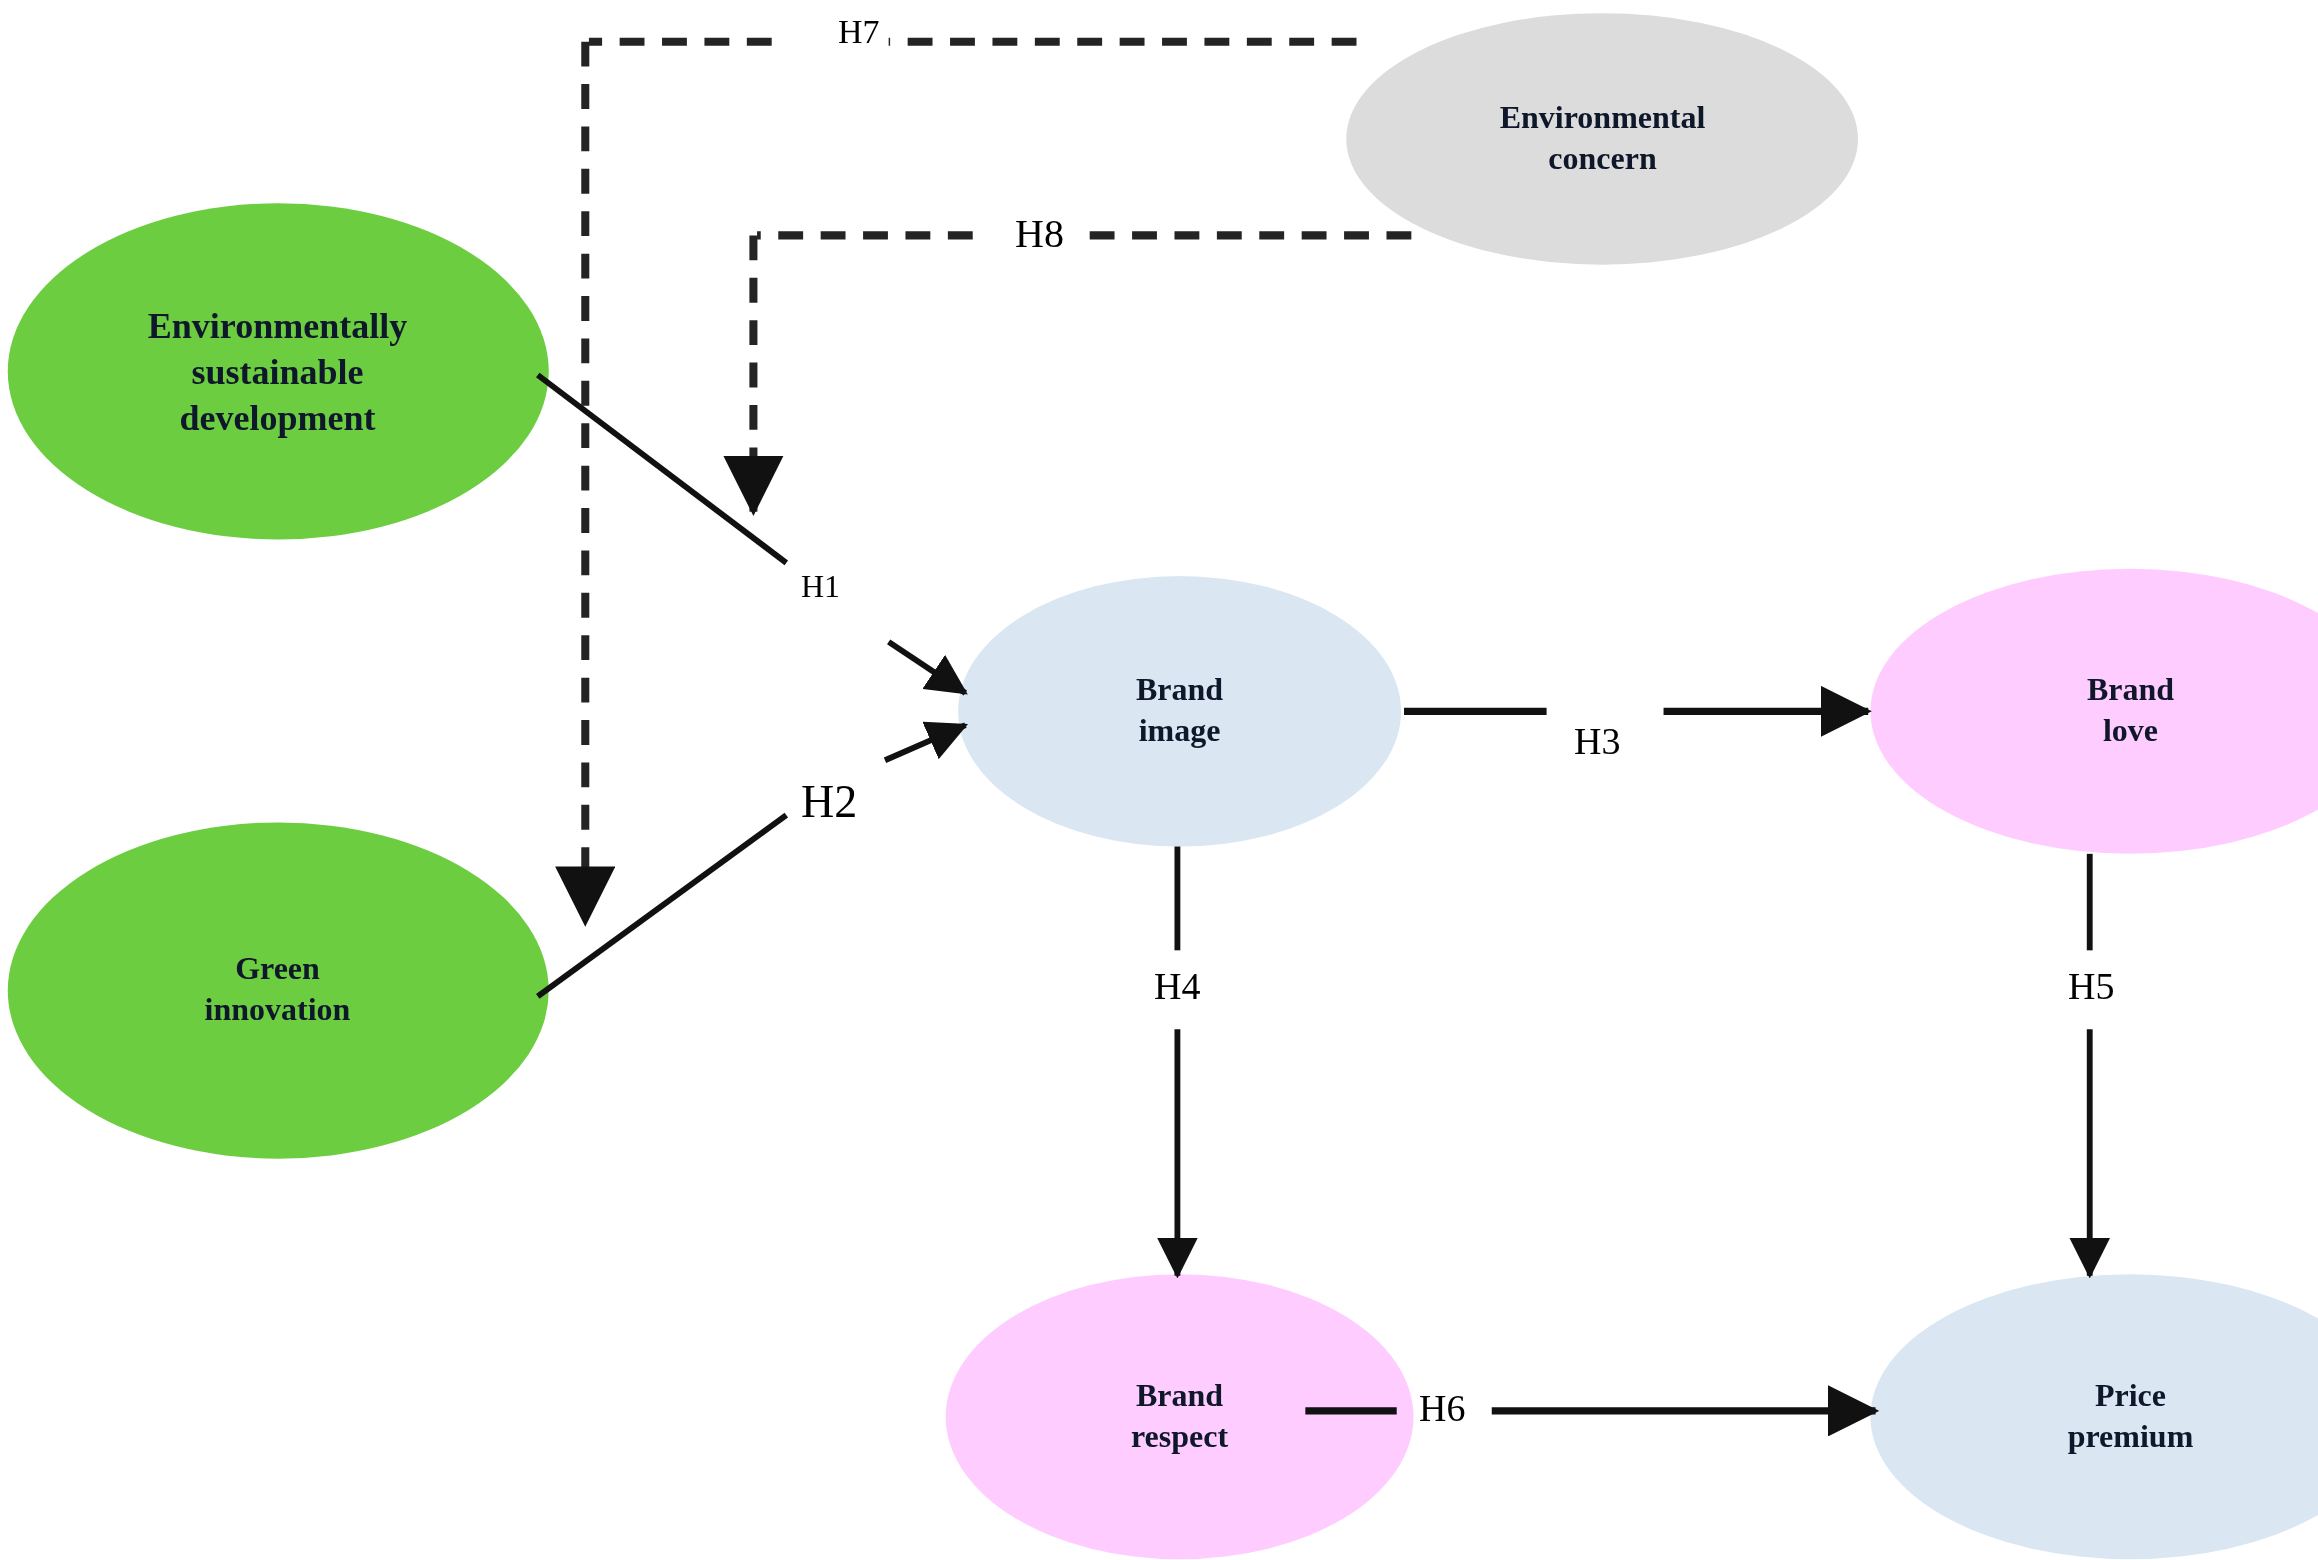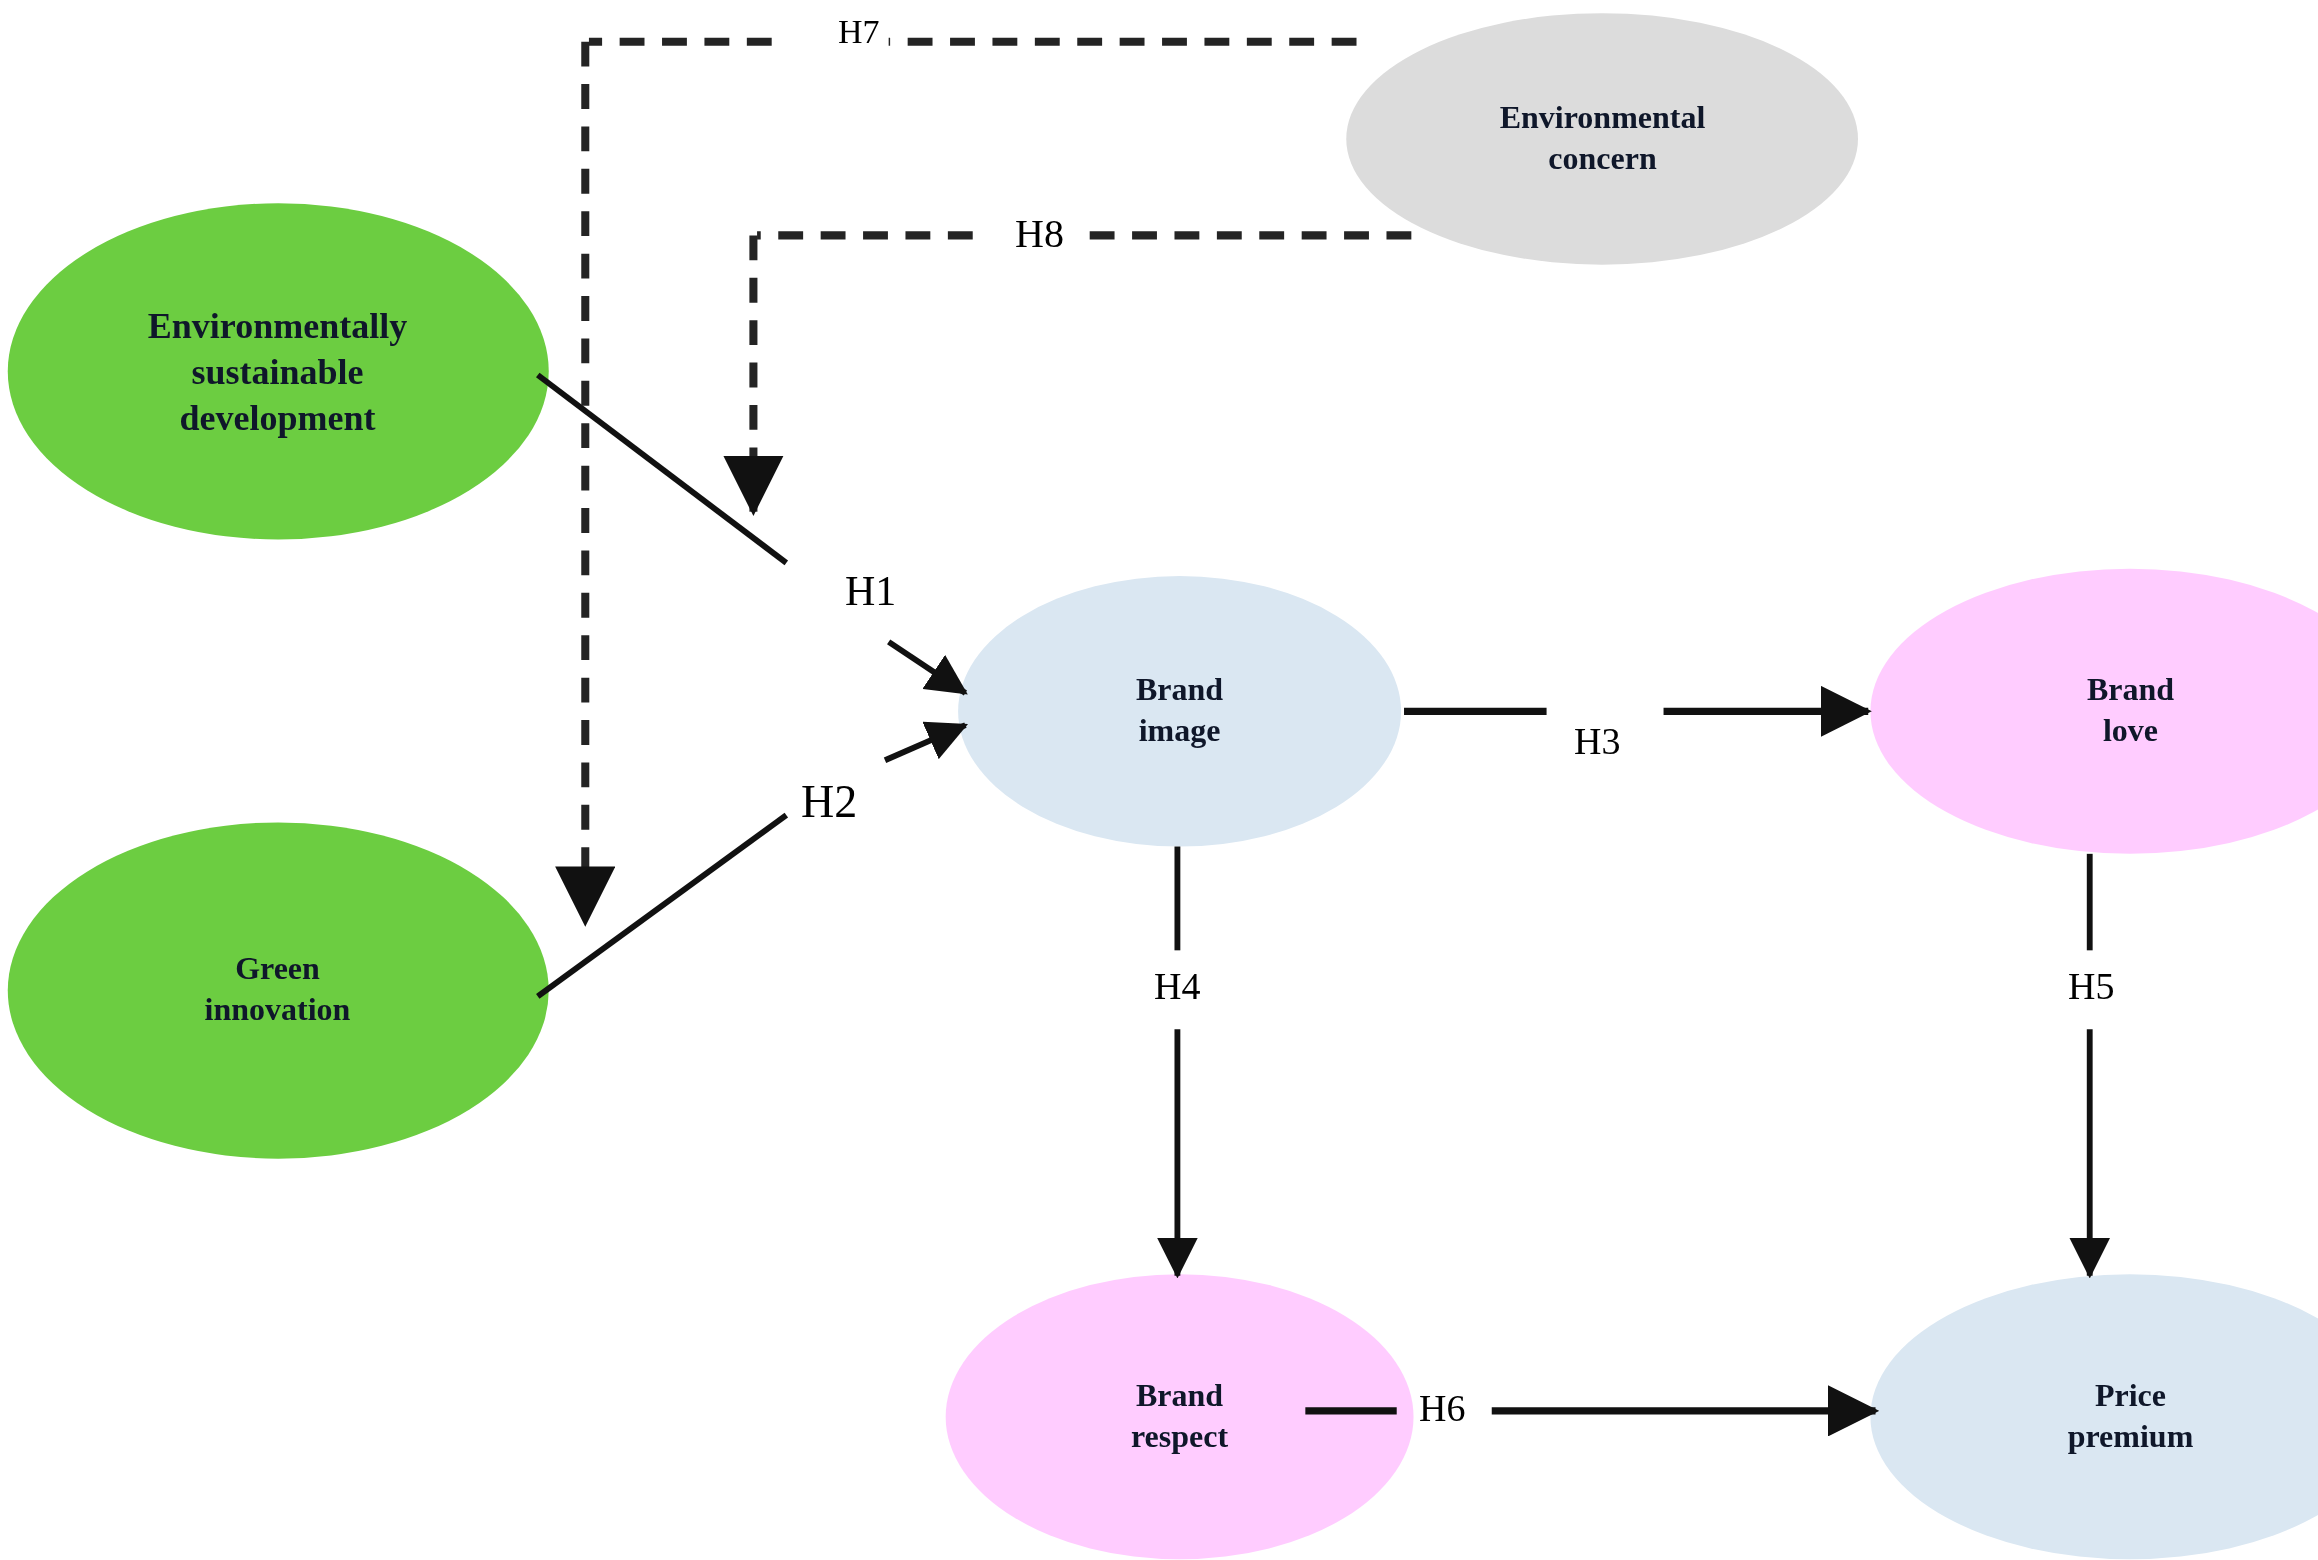"H1" div.edge-label { font-size: 42px -> 32px; margin-left: 44px -> none }
